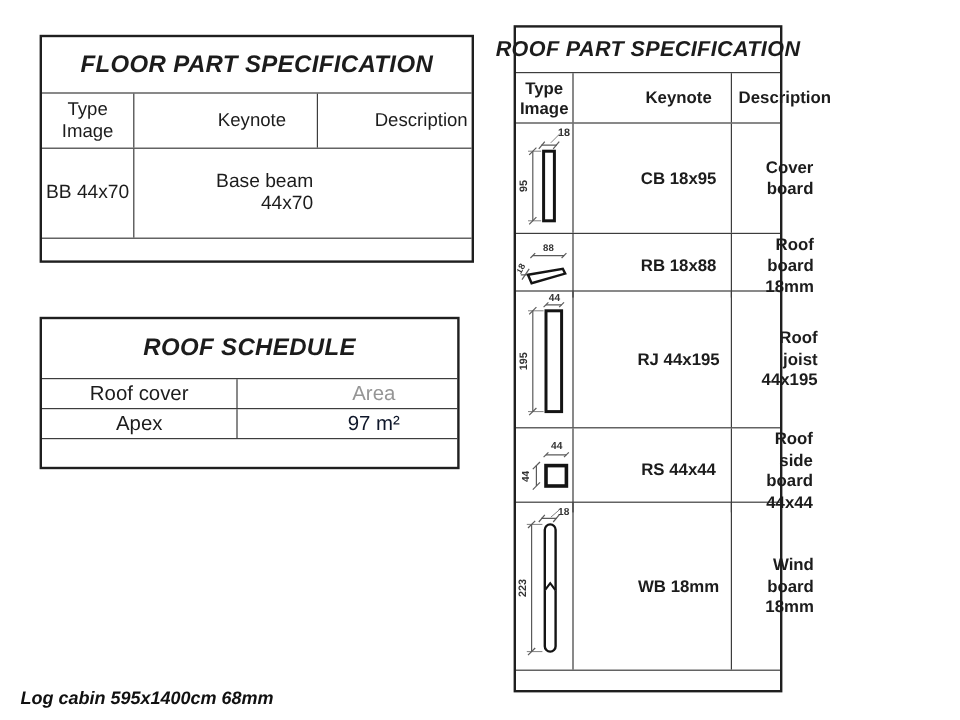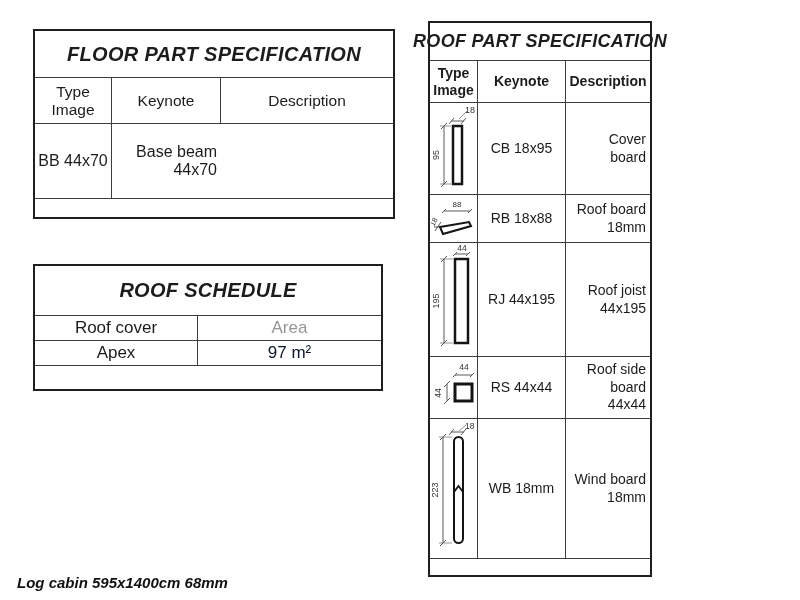"Type Image" .cols { gap: none -> 44px }
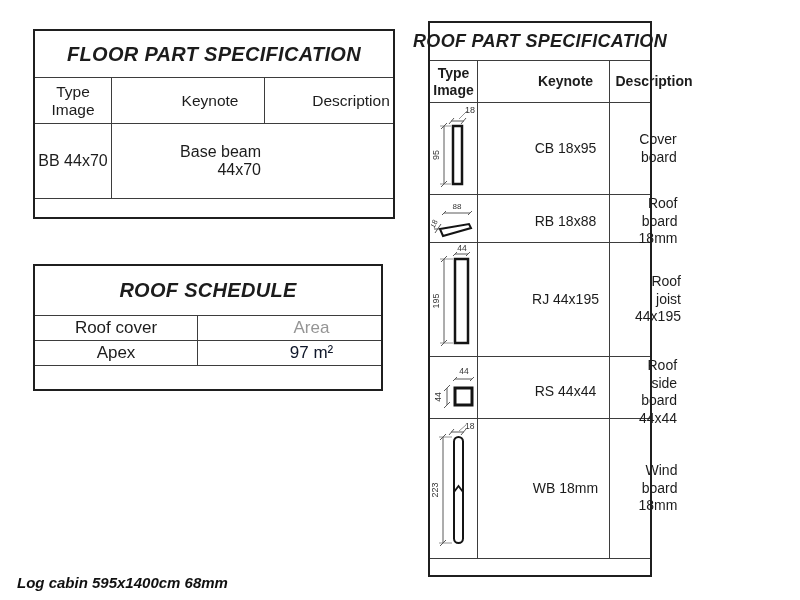"18" #roof-table .brow { font-weight: none -> bold }
